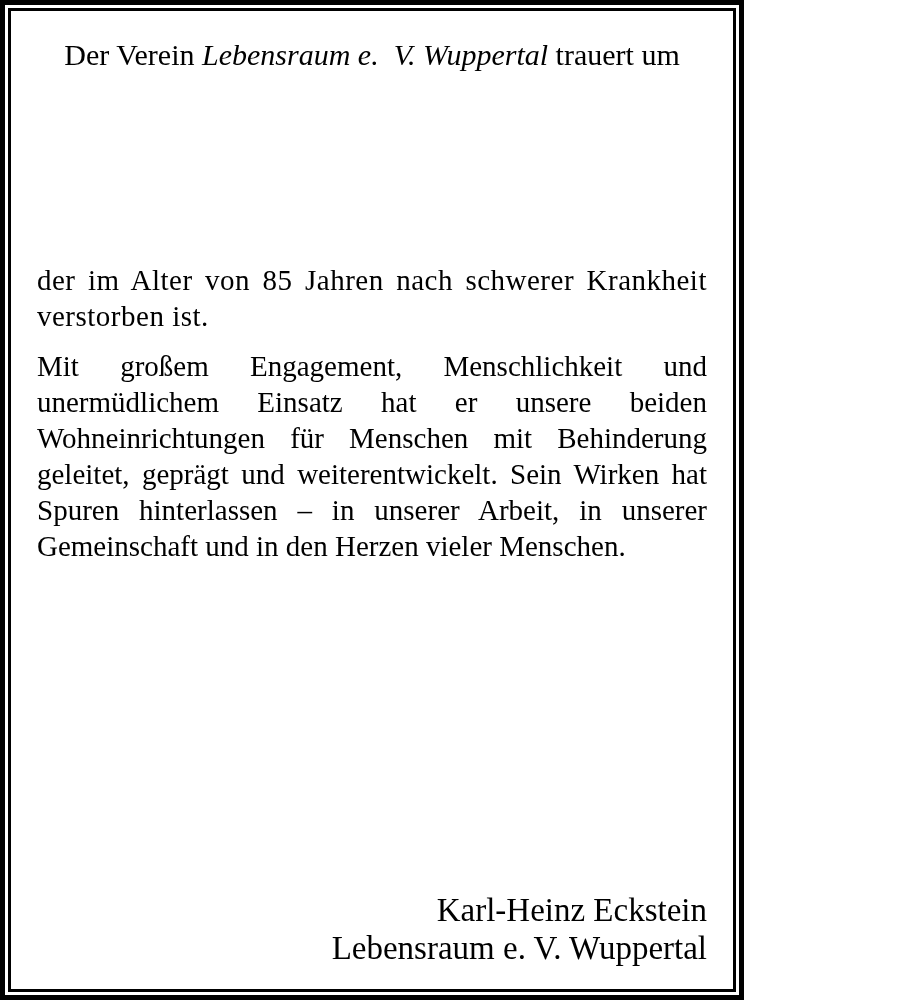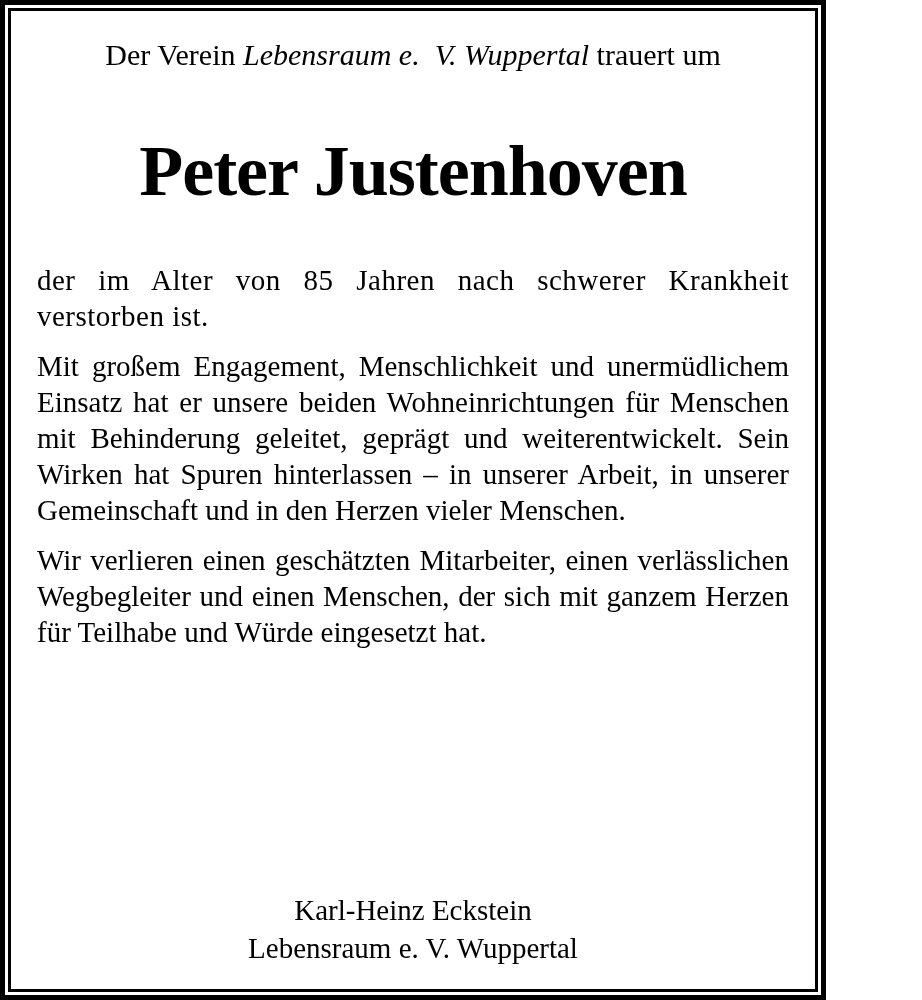"Der Verein Lebensraum e. V." .outer-frame { width: 826px -> 744px }
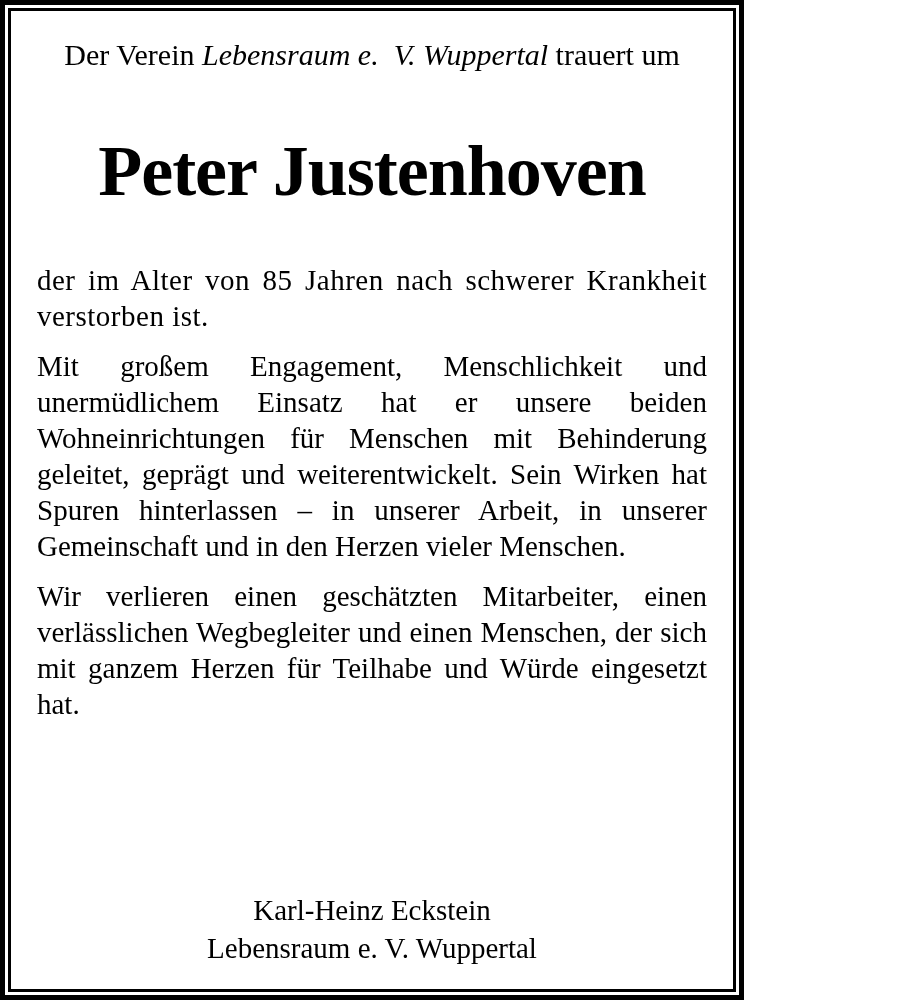"Peter Justenhoven" div.name { html: <div>Peter Justenhoven</div> -> none }
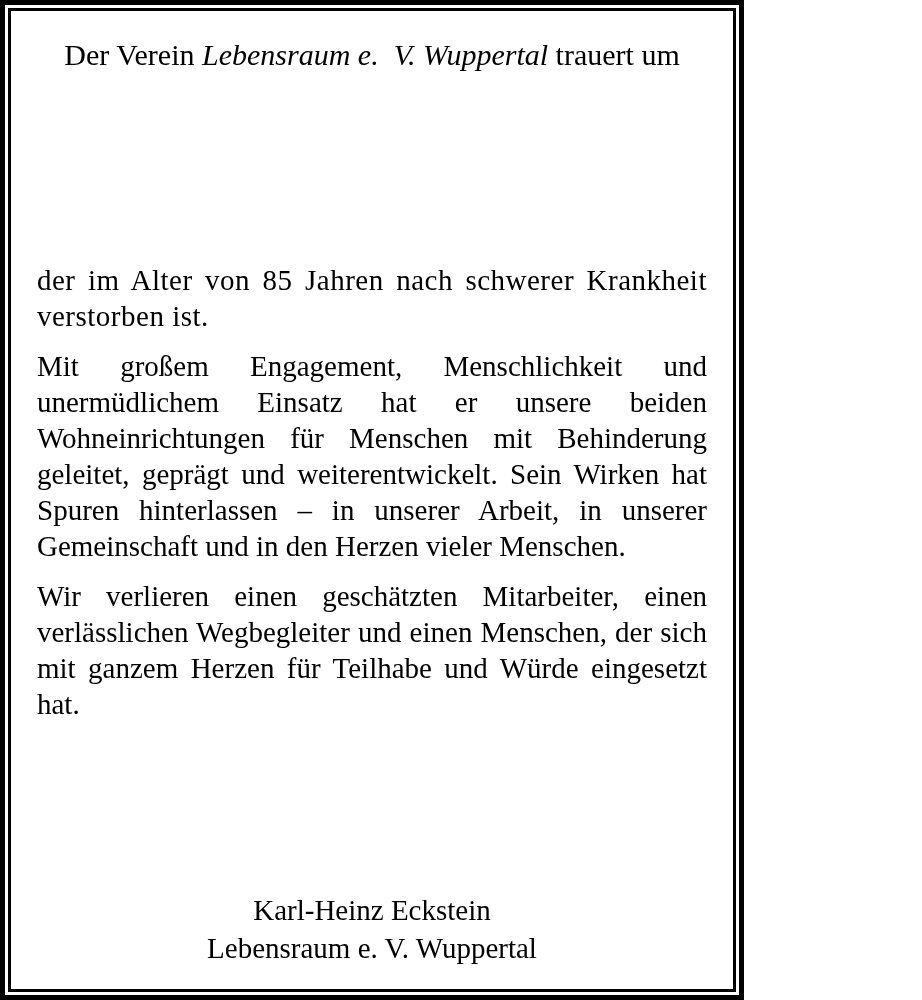"Wir verlieren einen geschätzten" p.paragraph { html: <p>Wir verlieren einen geschätzten Mitarbeiter, einen verlässlichen Wegbegleiter und einen Menschen, der sich mit ganzem Herzen für Teilhabe und Würde eingesetzt hat.</p> -> none }
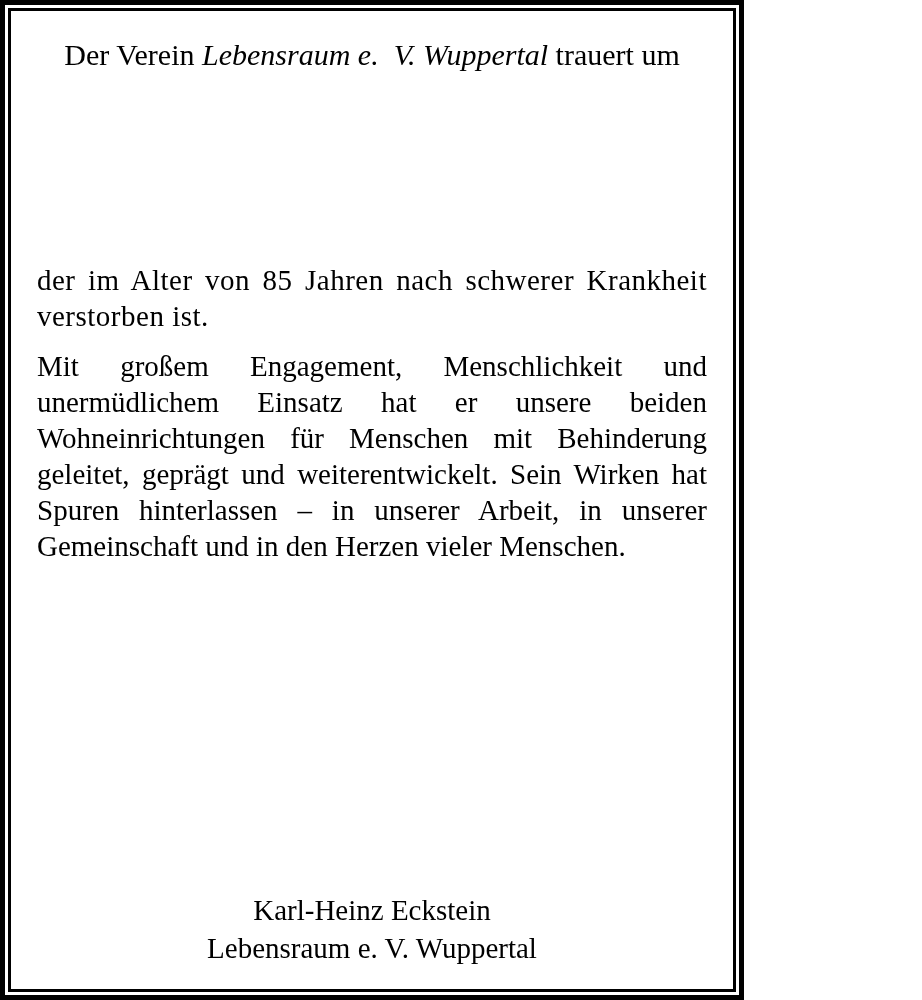"Karl-Heinz Eckstein" .signature { font-size: 29px -> 33px; text-align: center -> right }
